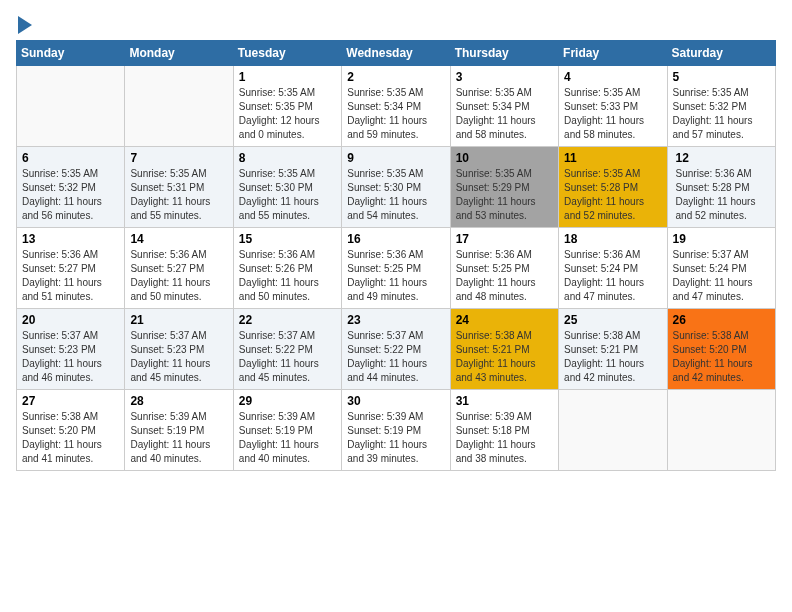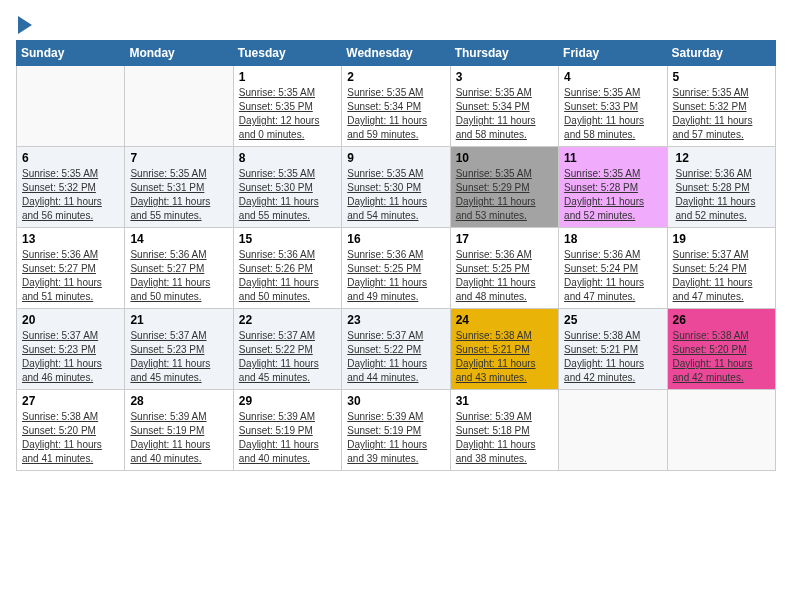"Sunrise: 5:35 AM" .day-info { text-decoration: underline -> none }
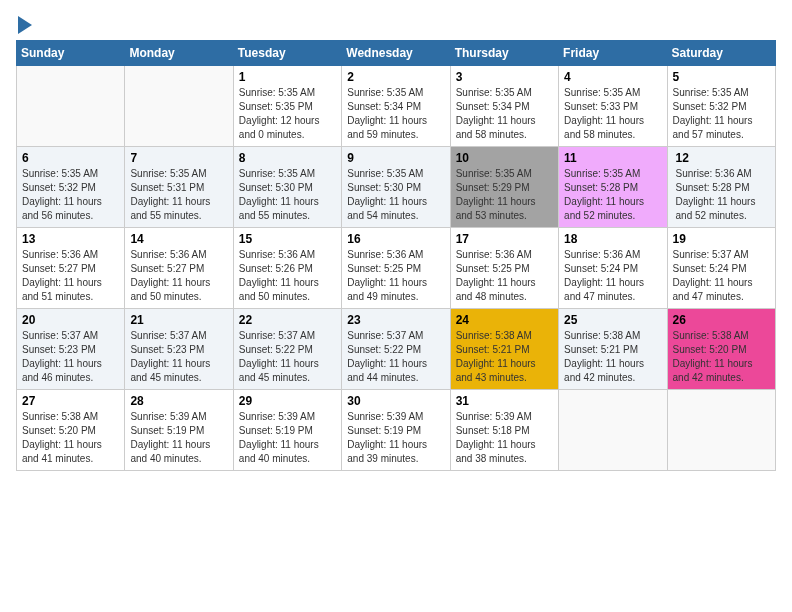"11" td { background: #f0abfc -> #eab308 }
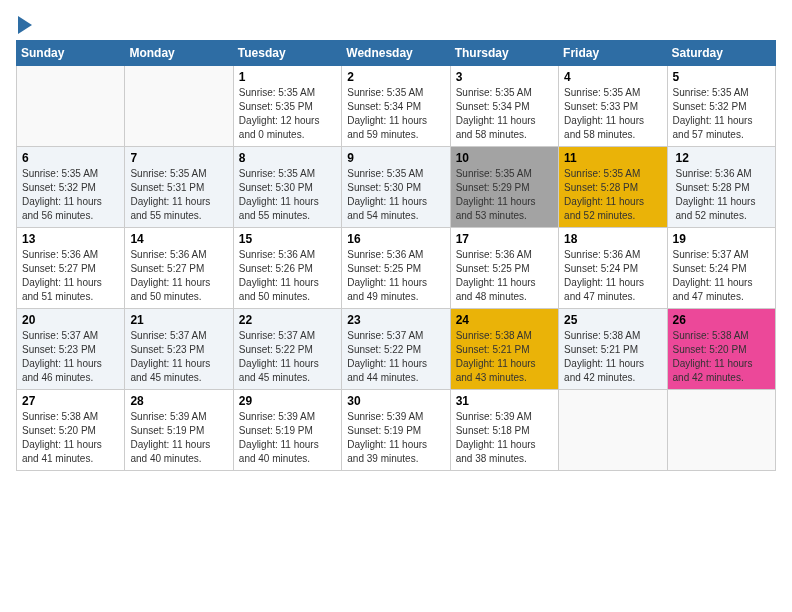"26" td { background: #ec4899 -> #f97316 }
